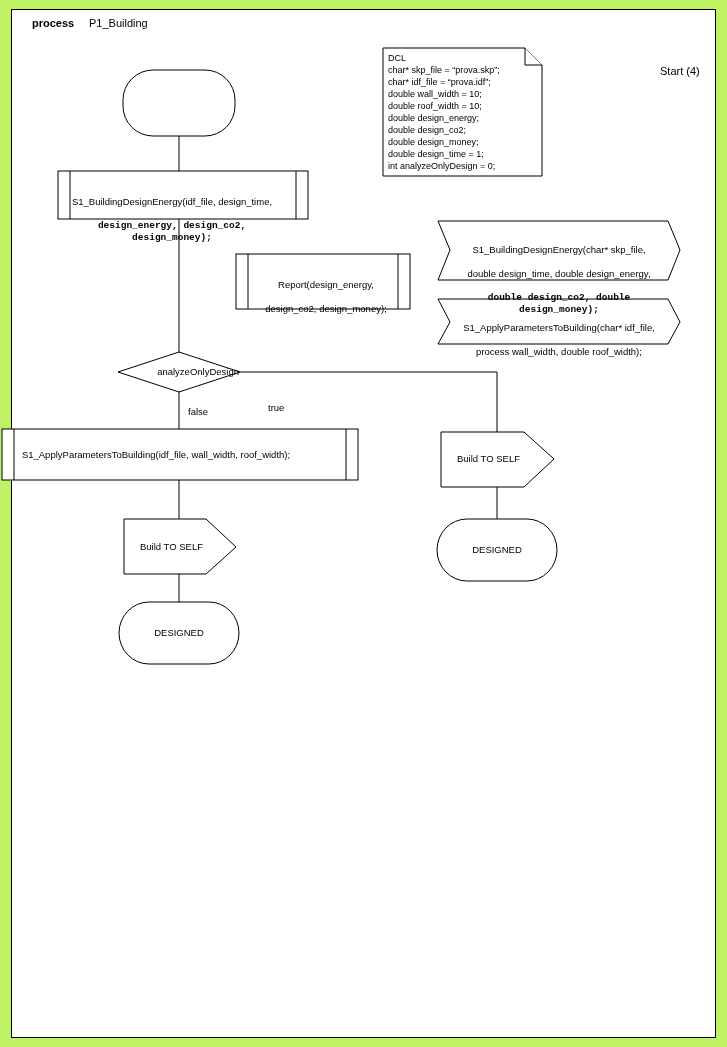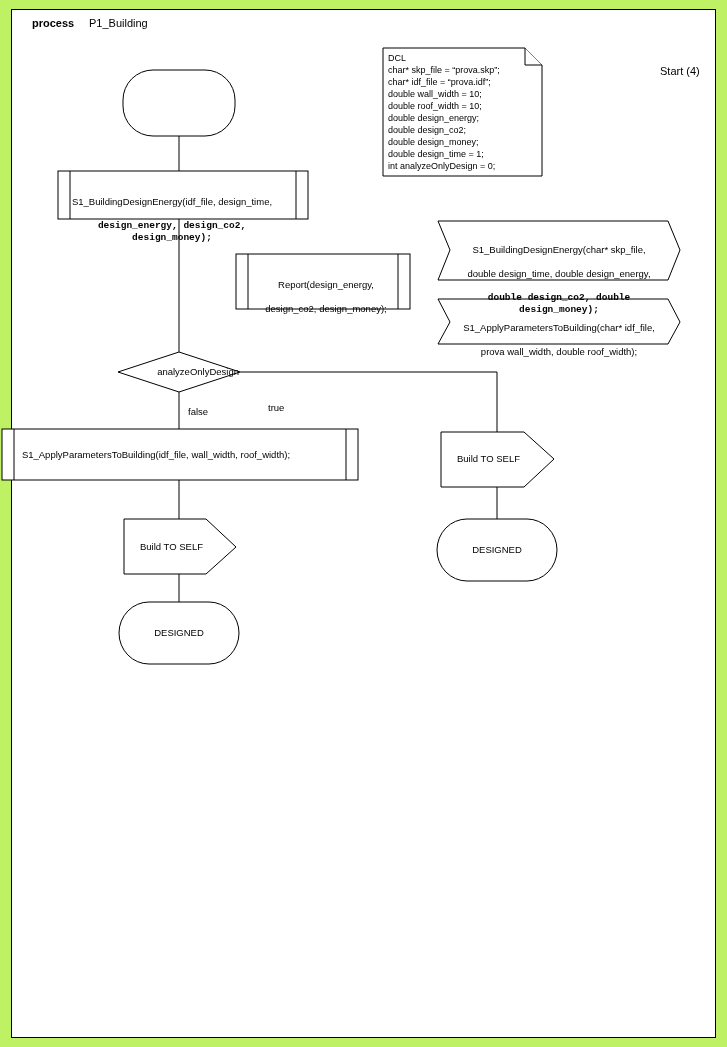"prova wall_width, double roof_width);" div { text: prova -> process }
